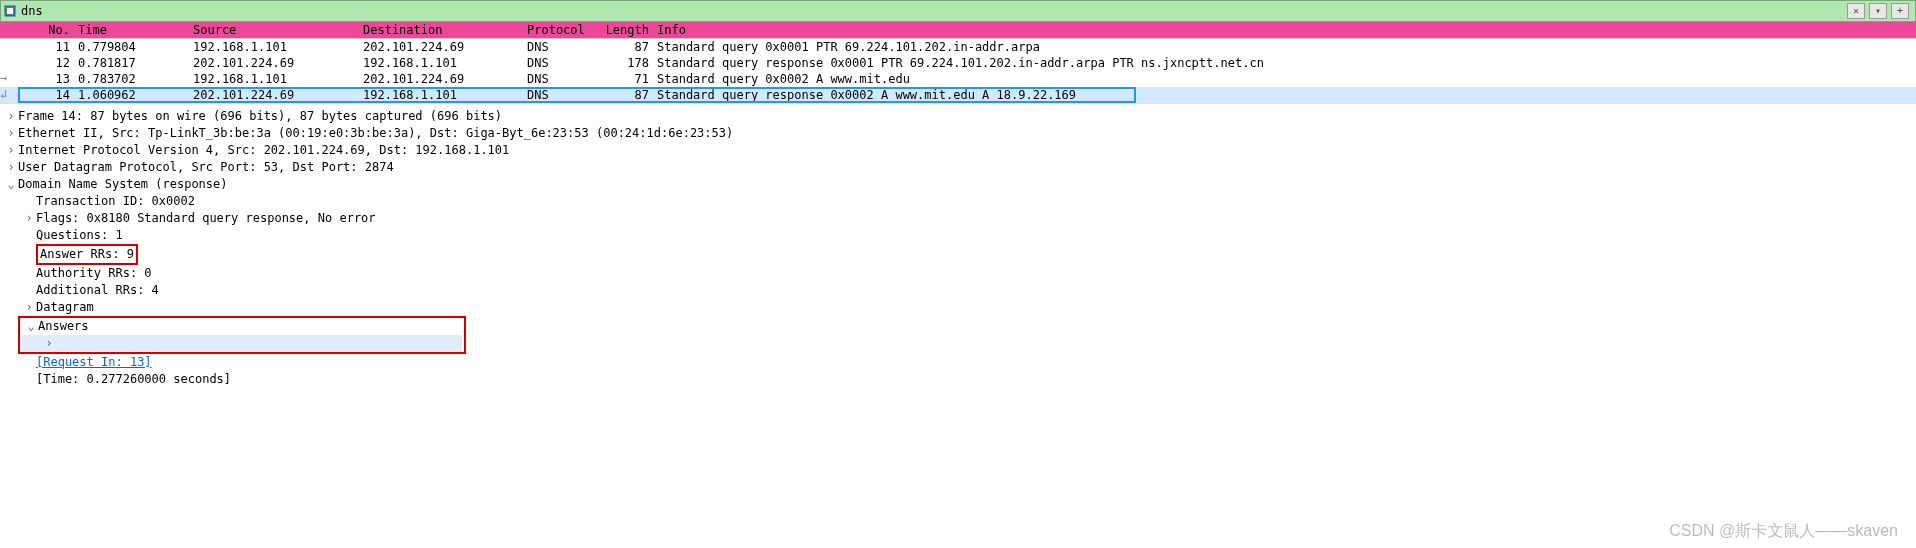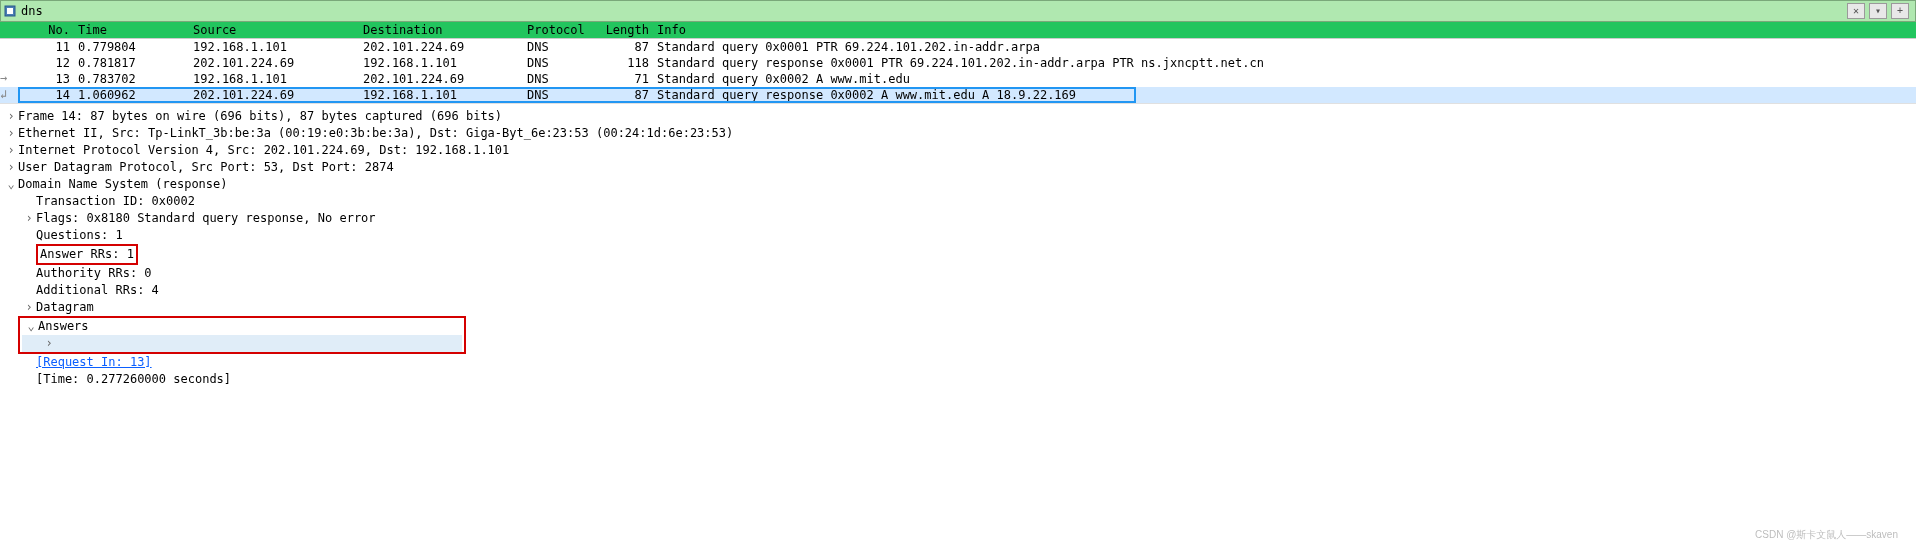"No." .packet-header { background: #22c55e -> #ec4899 }
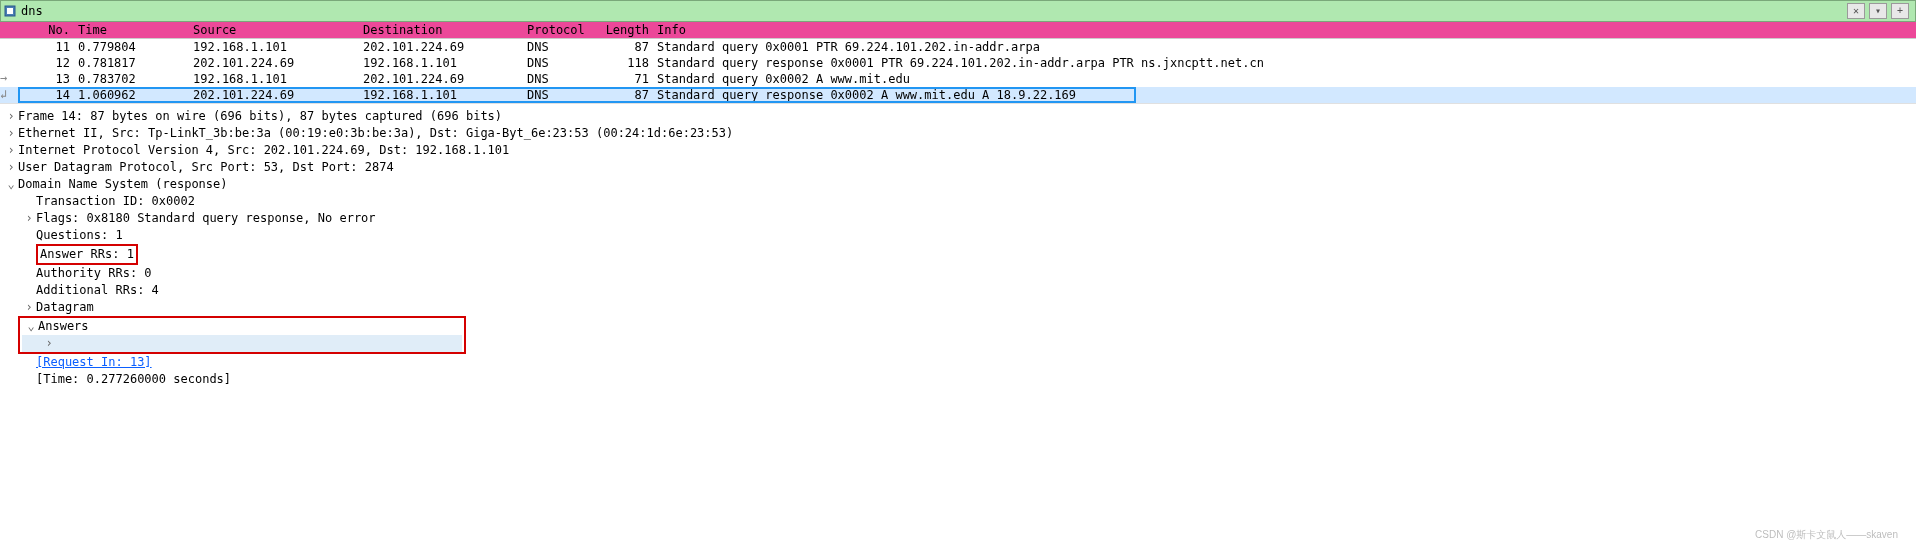"118" span.col-len { text: 118 -> 178 }
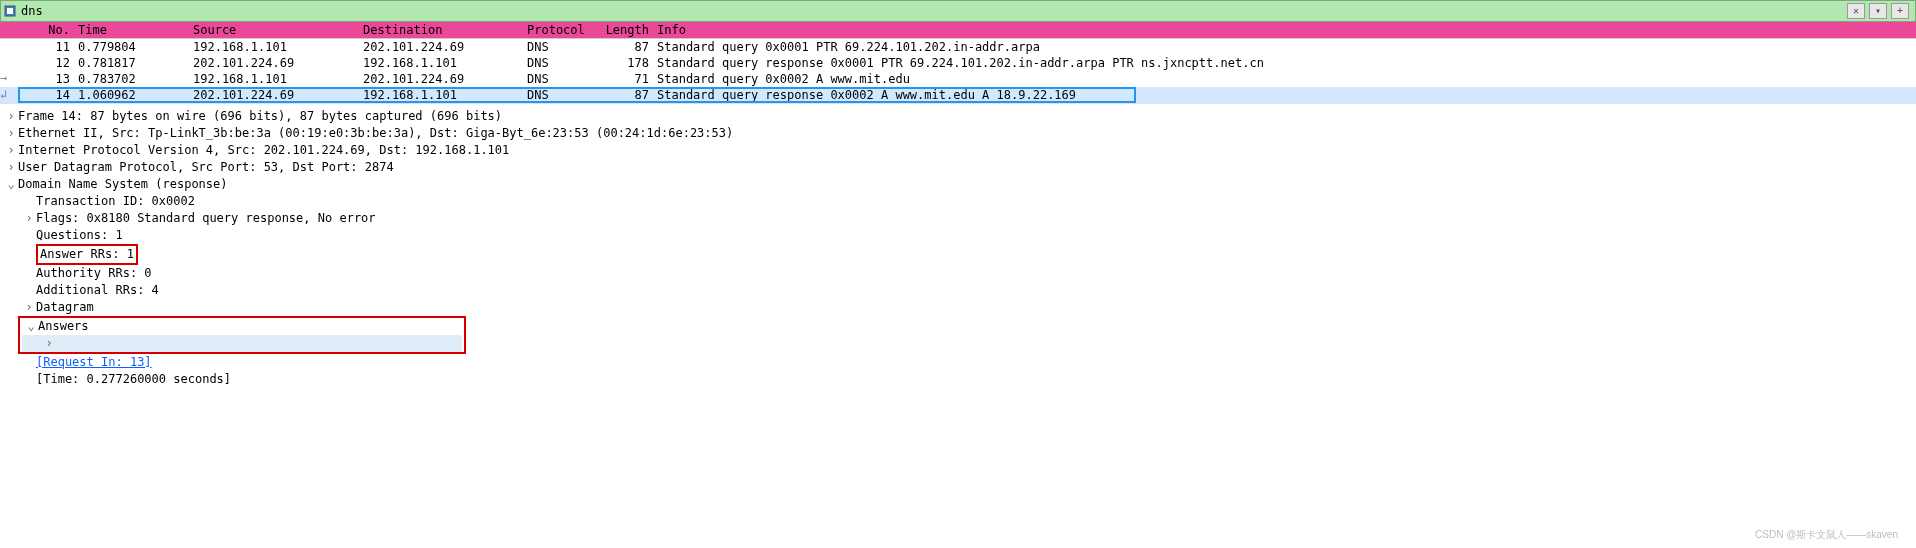"Answer RRs: 1" span { text: 1 -> 9 }
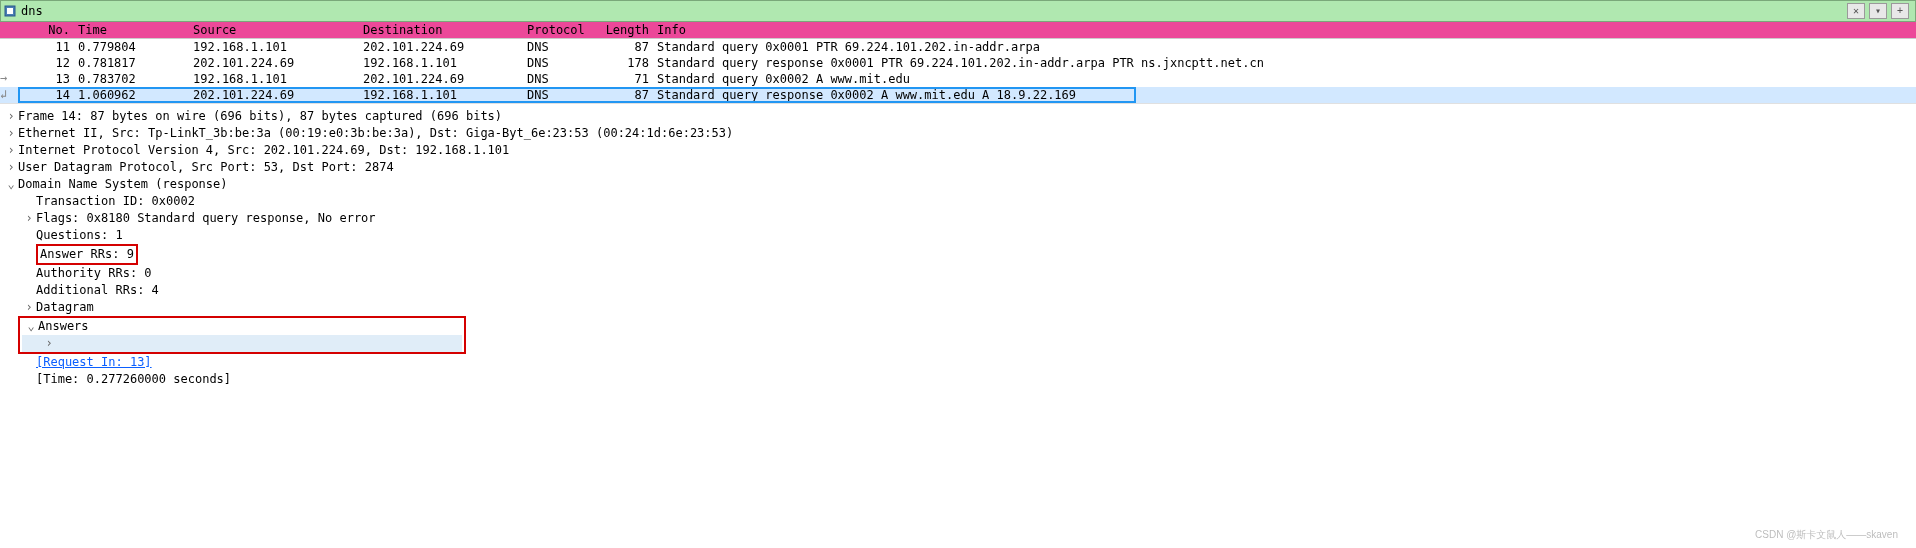"CSDN @斯卡文鼠人——skaven" .watermark { font-size: 10px -> 16px }
